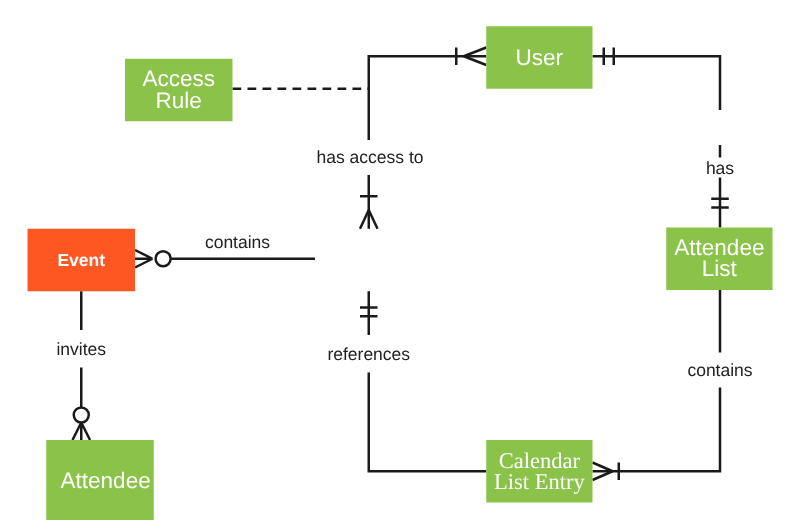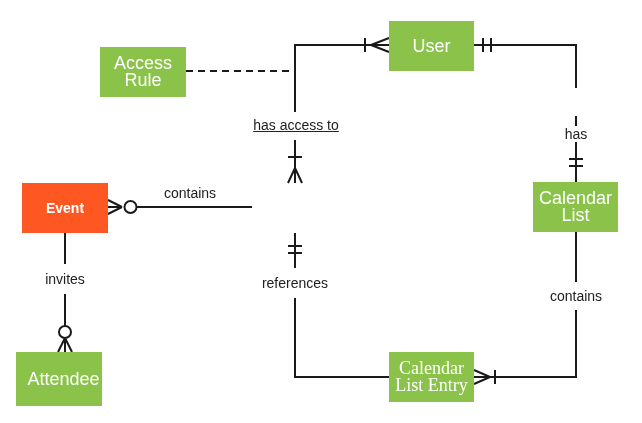"has access to" div.edge-label { text-decoration: underline -> none }
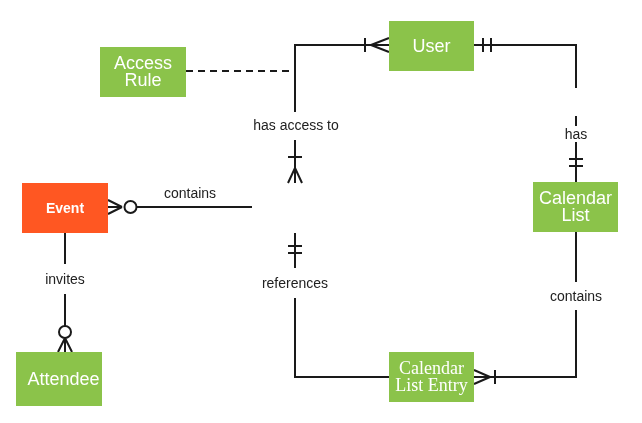"Calendar List" span { text: Calendar -> Attendee }
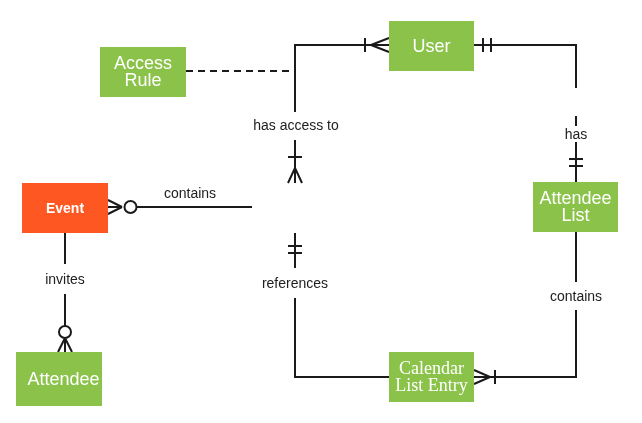"Attendee" div.entity { height: 54px -> 64px; left: 16px -> 37px }
